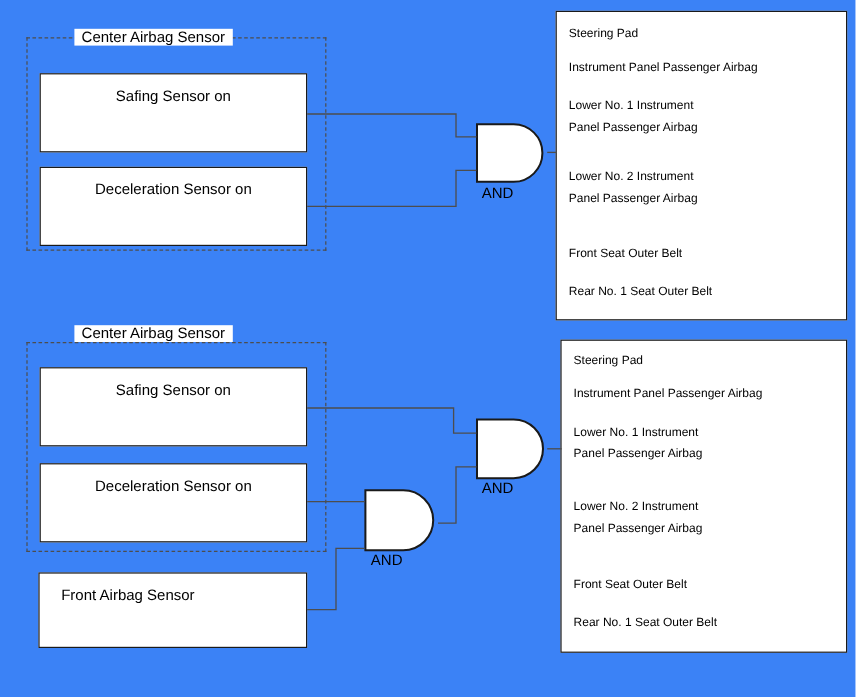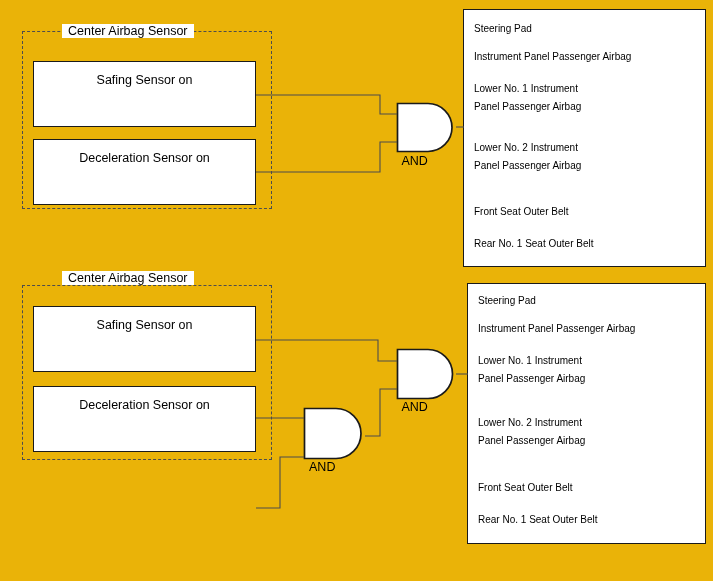"Center Airbag Sensor" #canvas { background: #eab308 -> #3b82f6 }
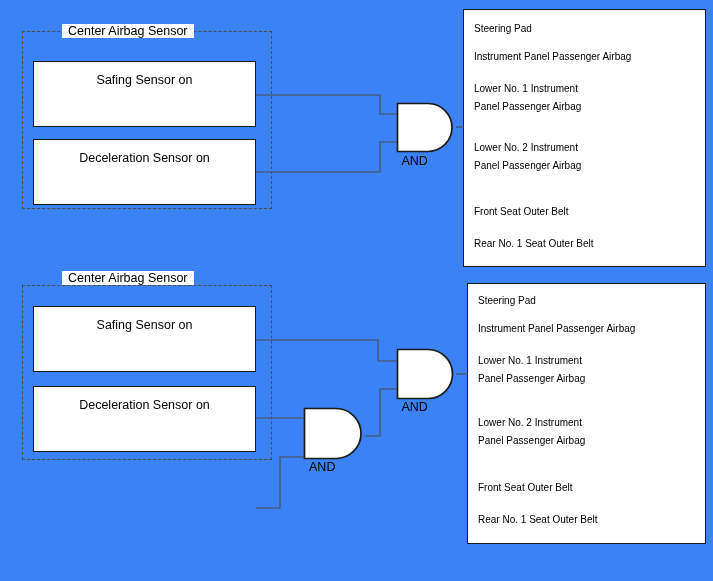"Front Airbag Sensor" div.sensor-box { html: none -> <div> <div>Front Airbag Sensor</div> </div> }
